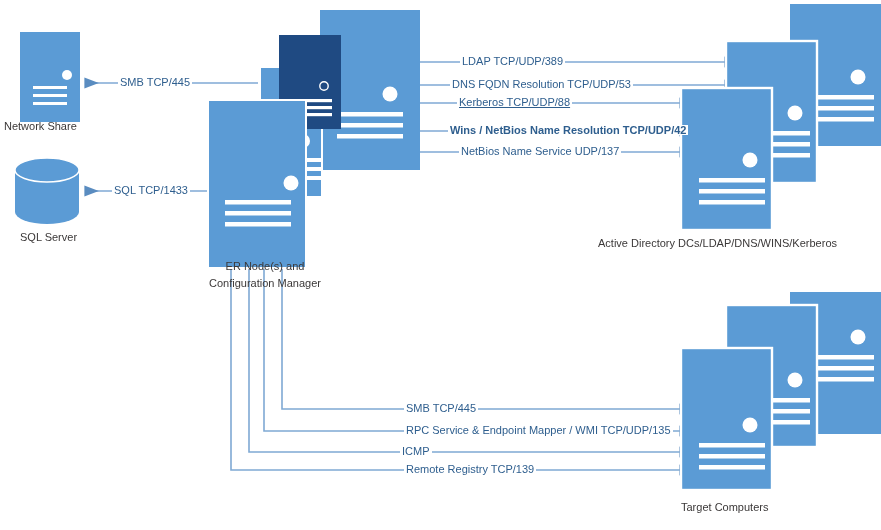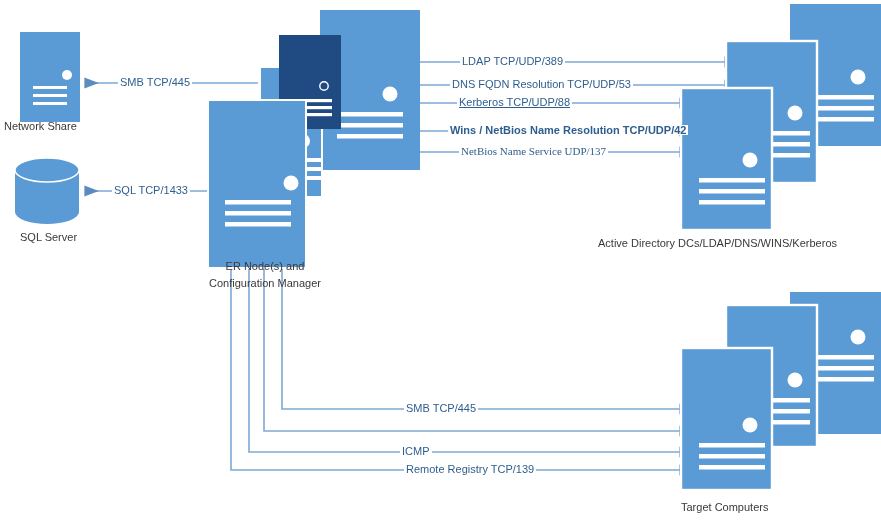"NetBios Name Service UDP/137" div.conn-lbl { font-family: Liberation Serif, serif -> none }
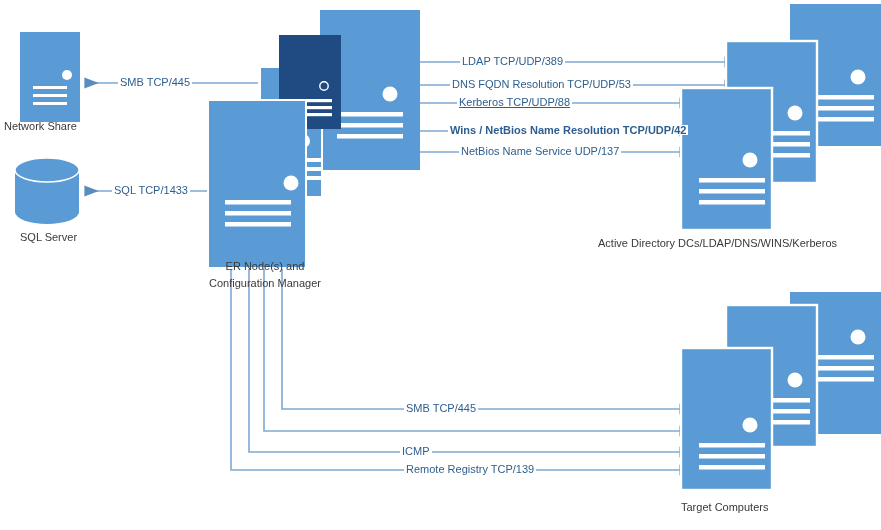"RPC Service & Endpoint Mapper" div.conn-lbl { html: none -> <div>RPC Service &amp; Endpoint Mapper / WMI TCP/UDP/135</div> }
